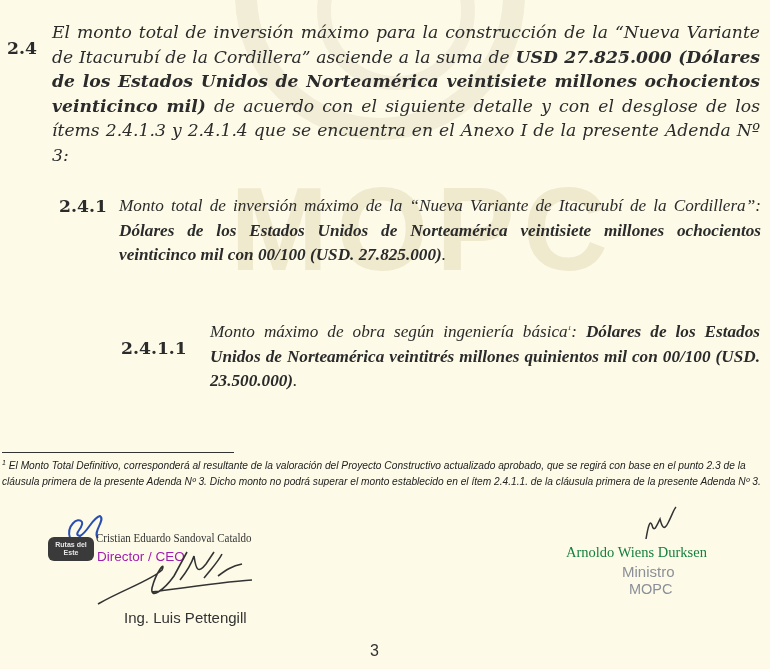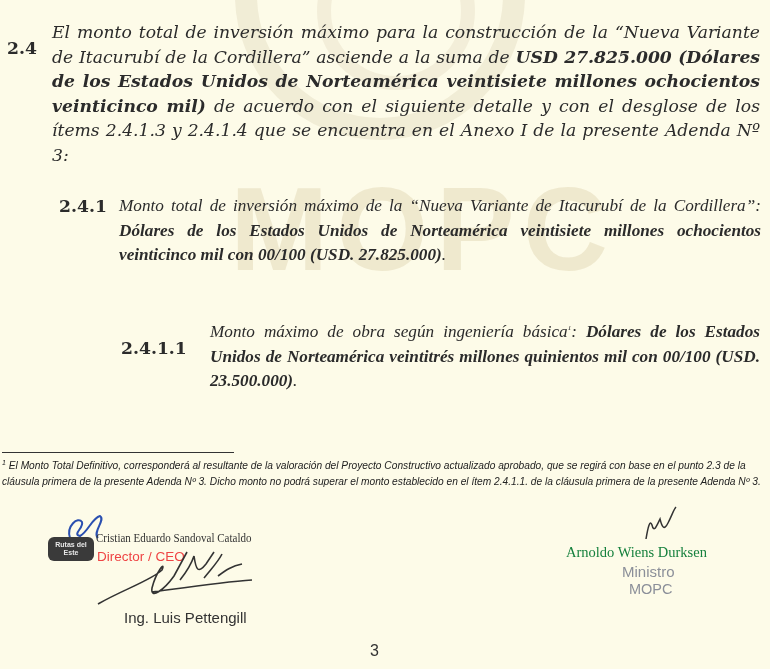"Director / CEO" div.sig-block { color: #ef4444 -> #a21caf }
